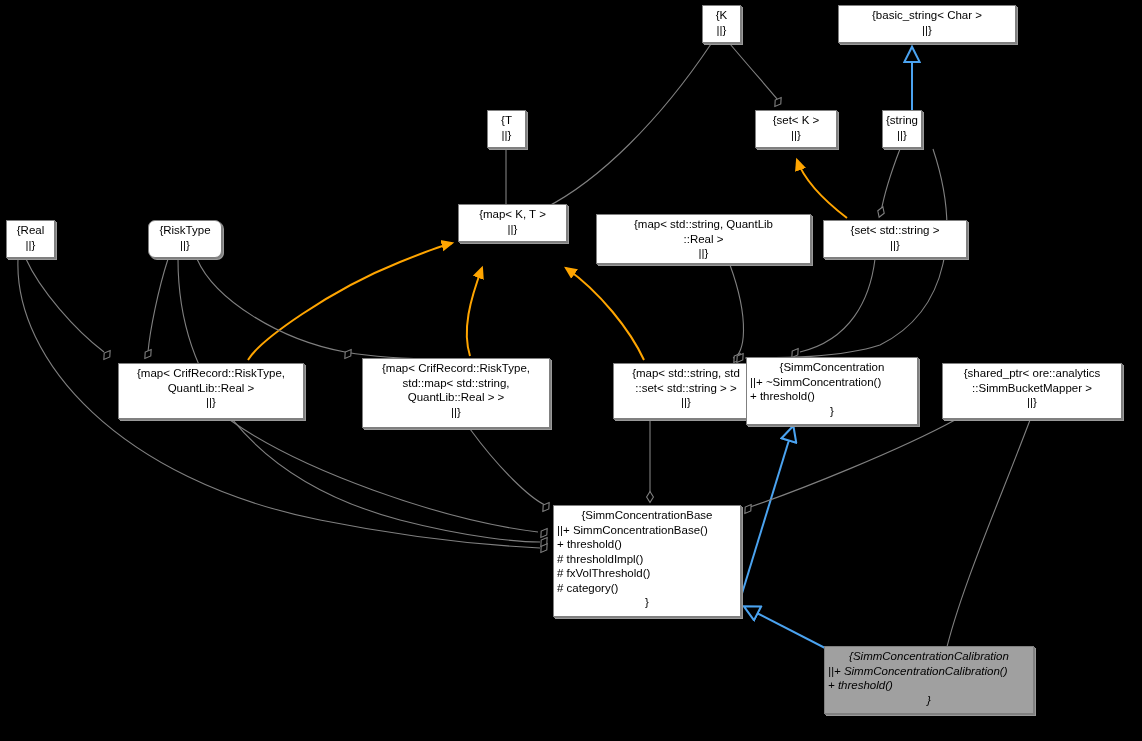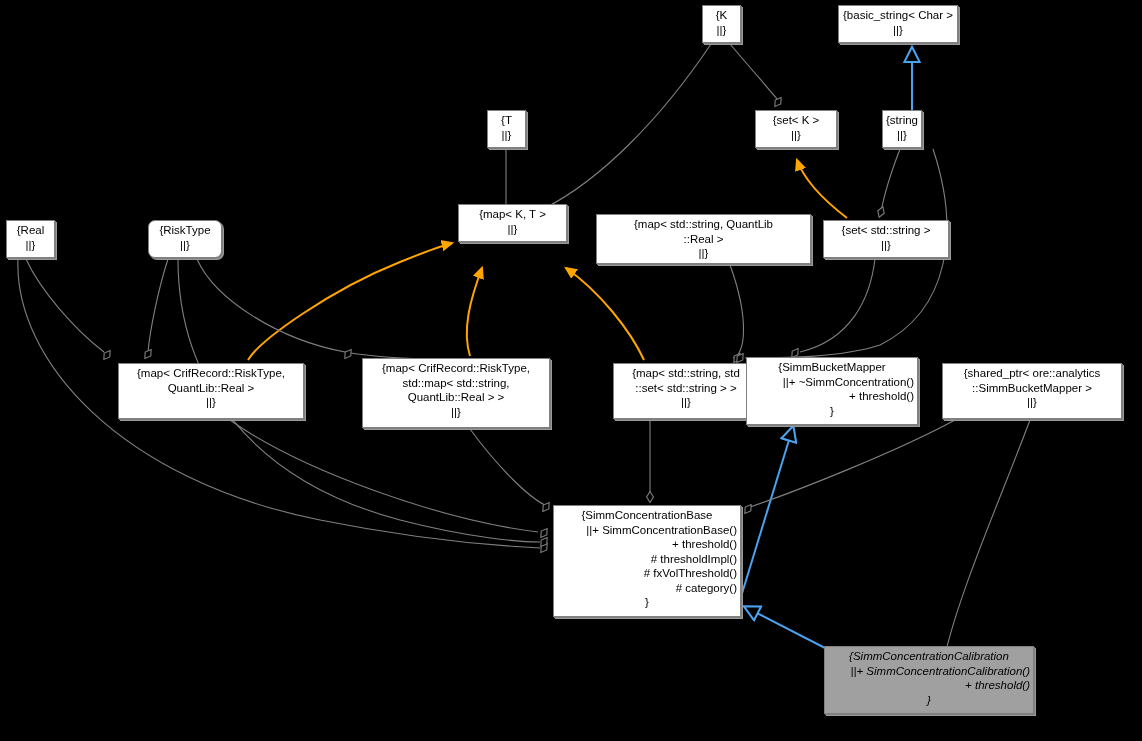"{basic_string< Char >" div.node { width: 120px -> 178px }
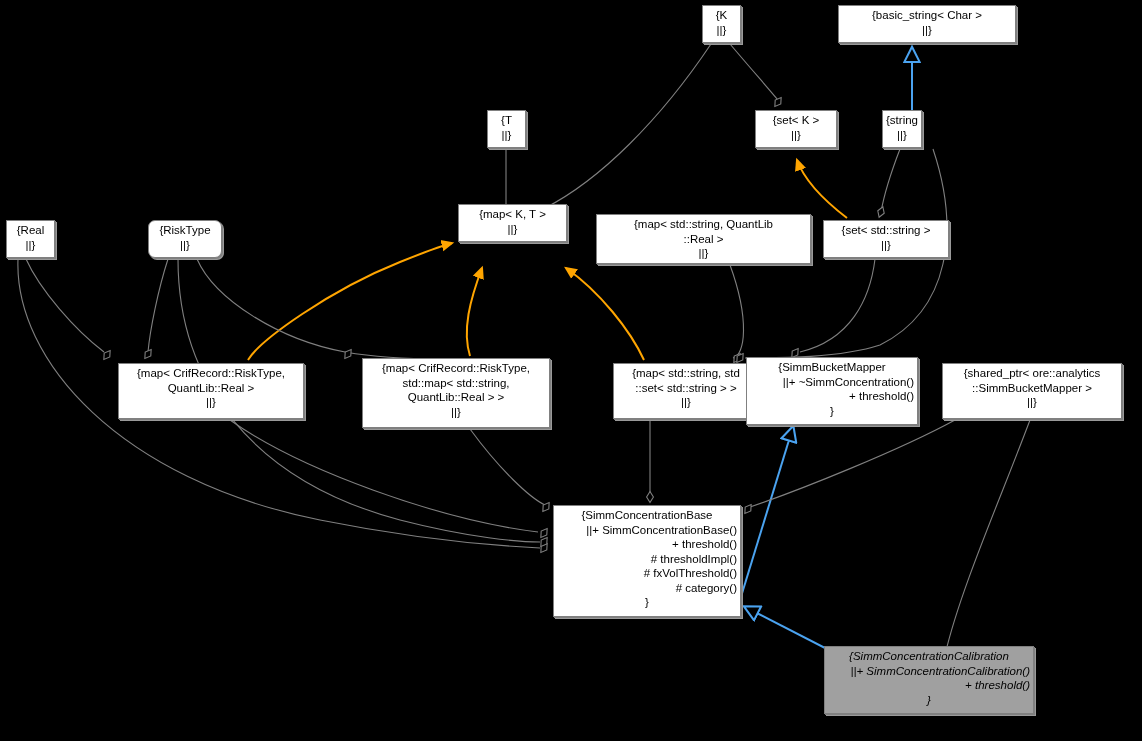"{set< std::string >" div.node { width: 126px -> 144px }
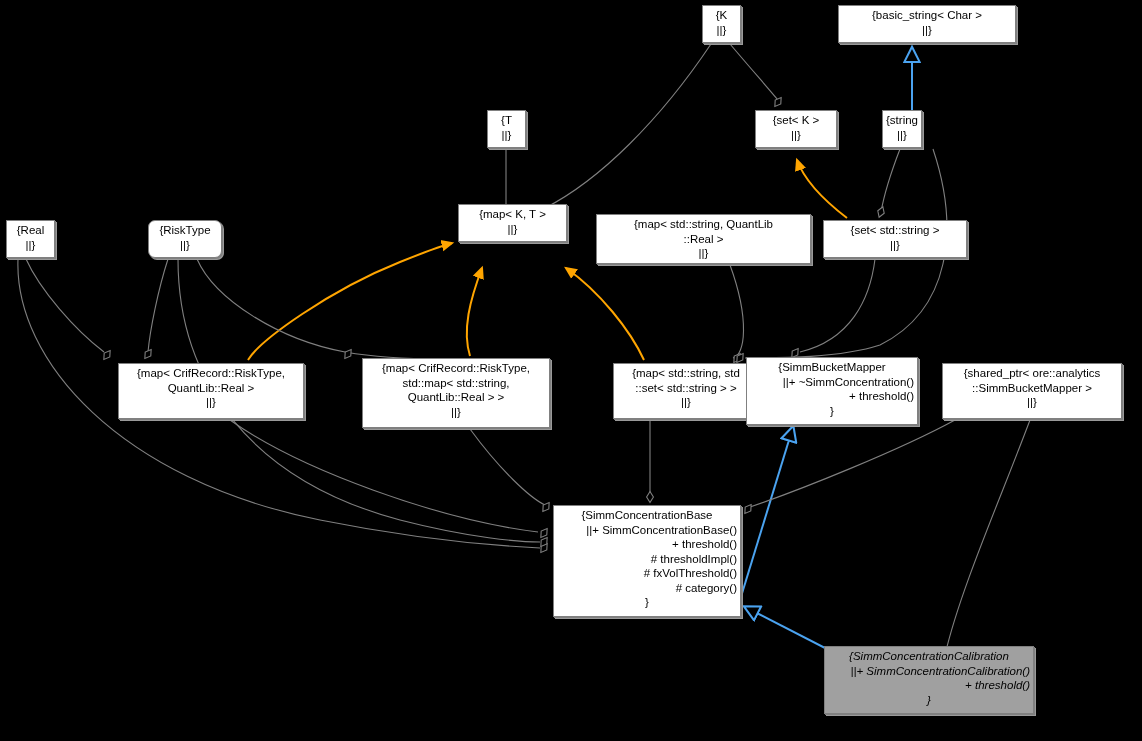"{SimmBucketMapper" span.ln { text: SimmBucketMapper -> SimmConcentration }
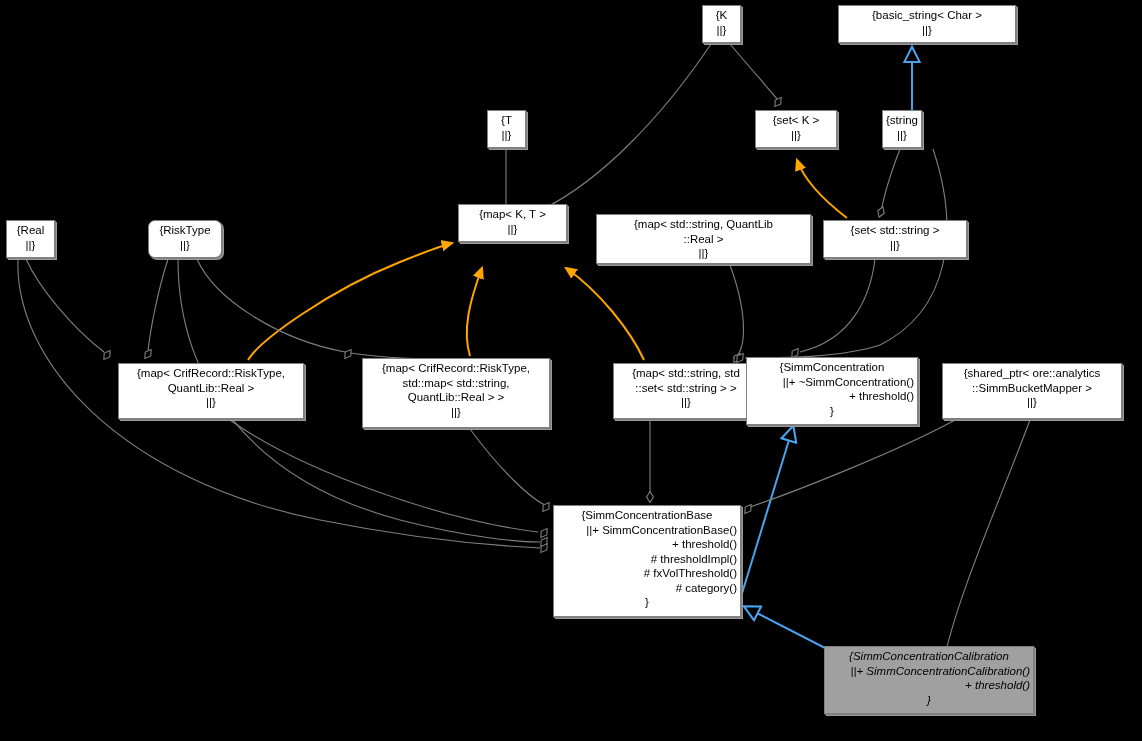"||+ ~SimmConcentration()" .node .ln.left { text-align: right -> left }
